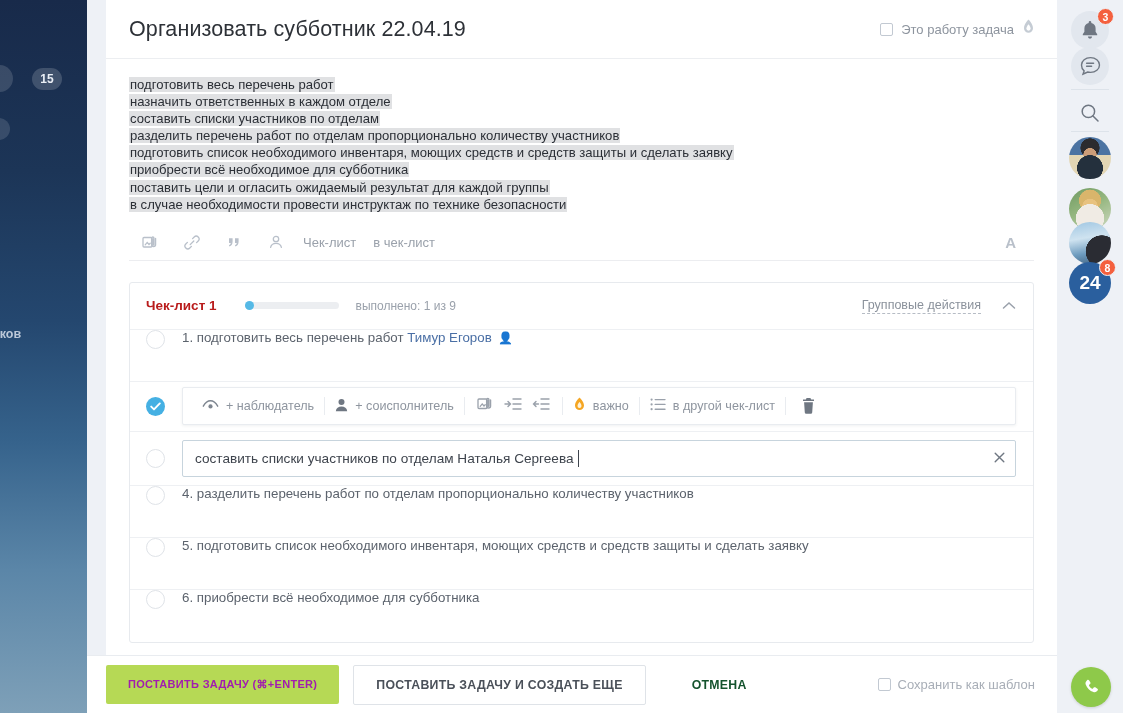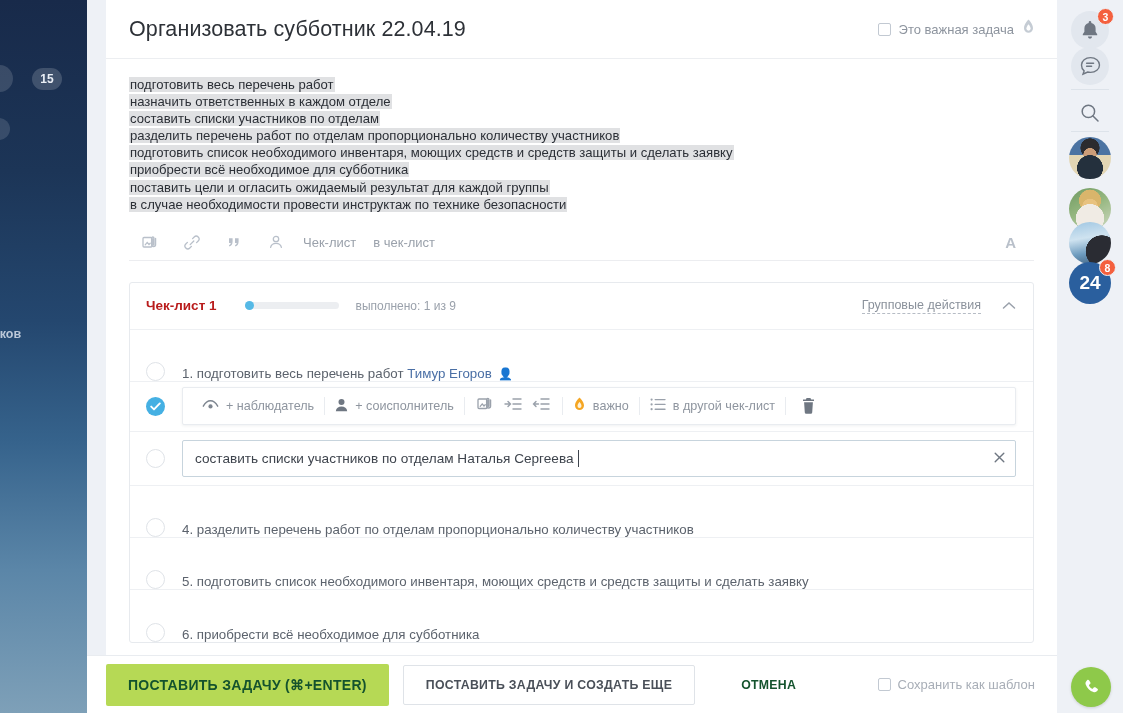"Это важная задача" div.important-label { text: важная -> работу }
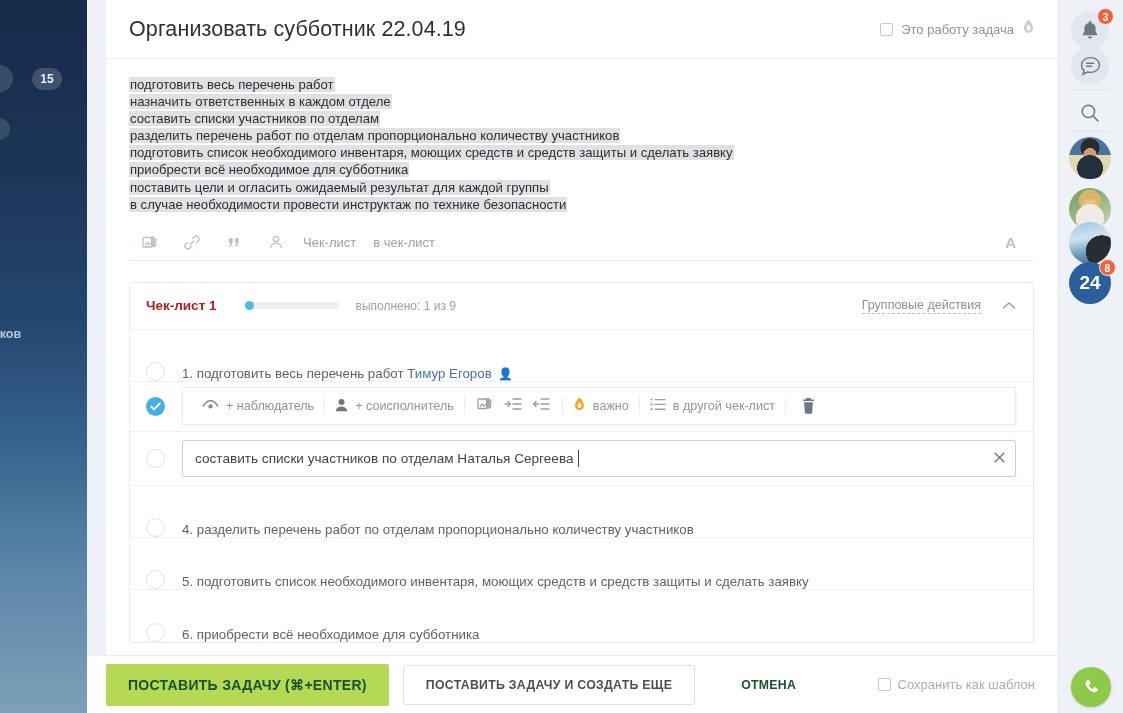"1. подготовить весь перечень работ" .cl-row { align-items: flex-end -> flex-start }
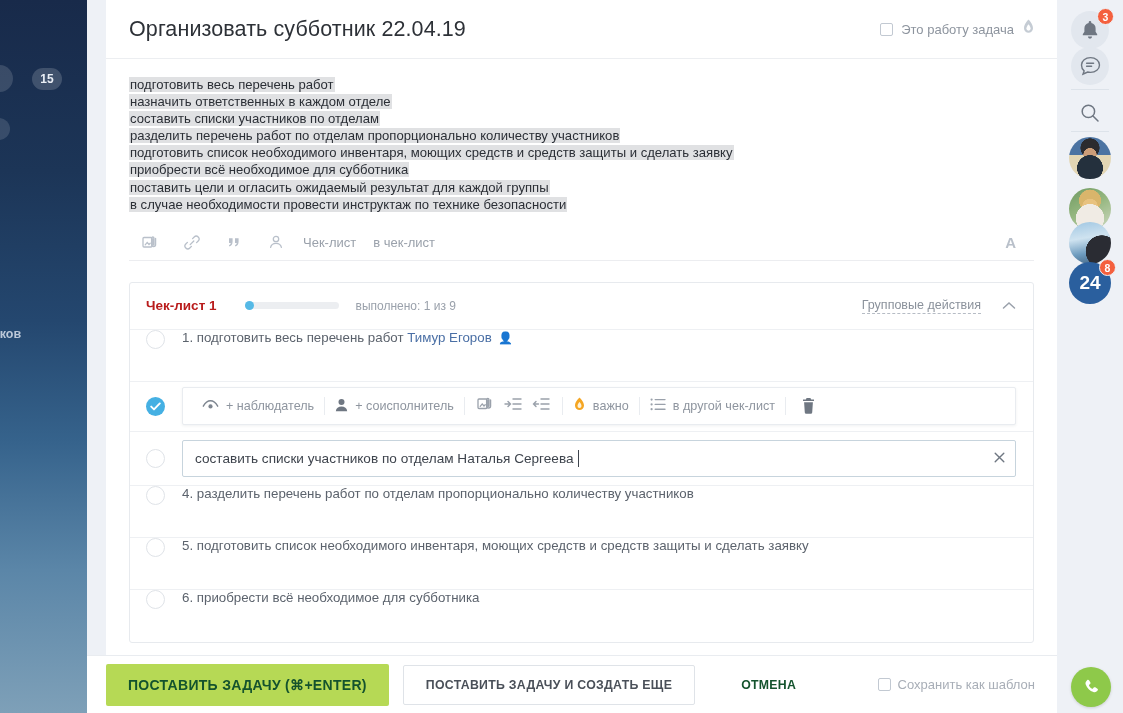"ПОСТАВИТЬ ЗАДАЧУ (⌘+ENTER)" .btn-primary { color: #14532d -> #a21caf; font-size: 14px -> 11px }
